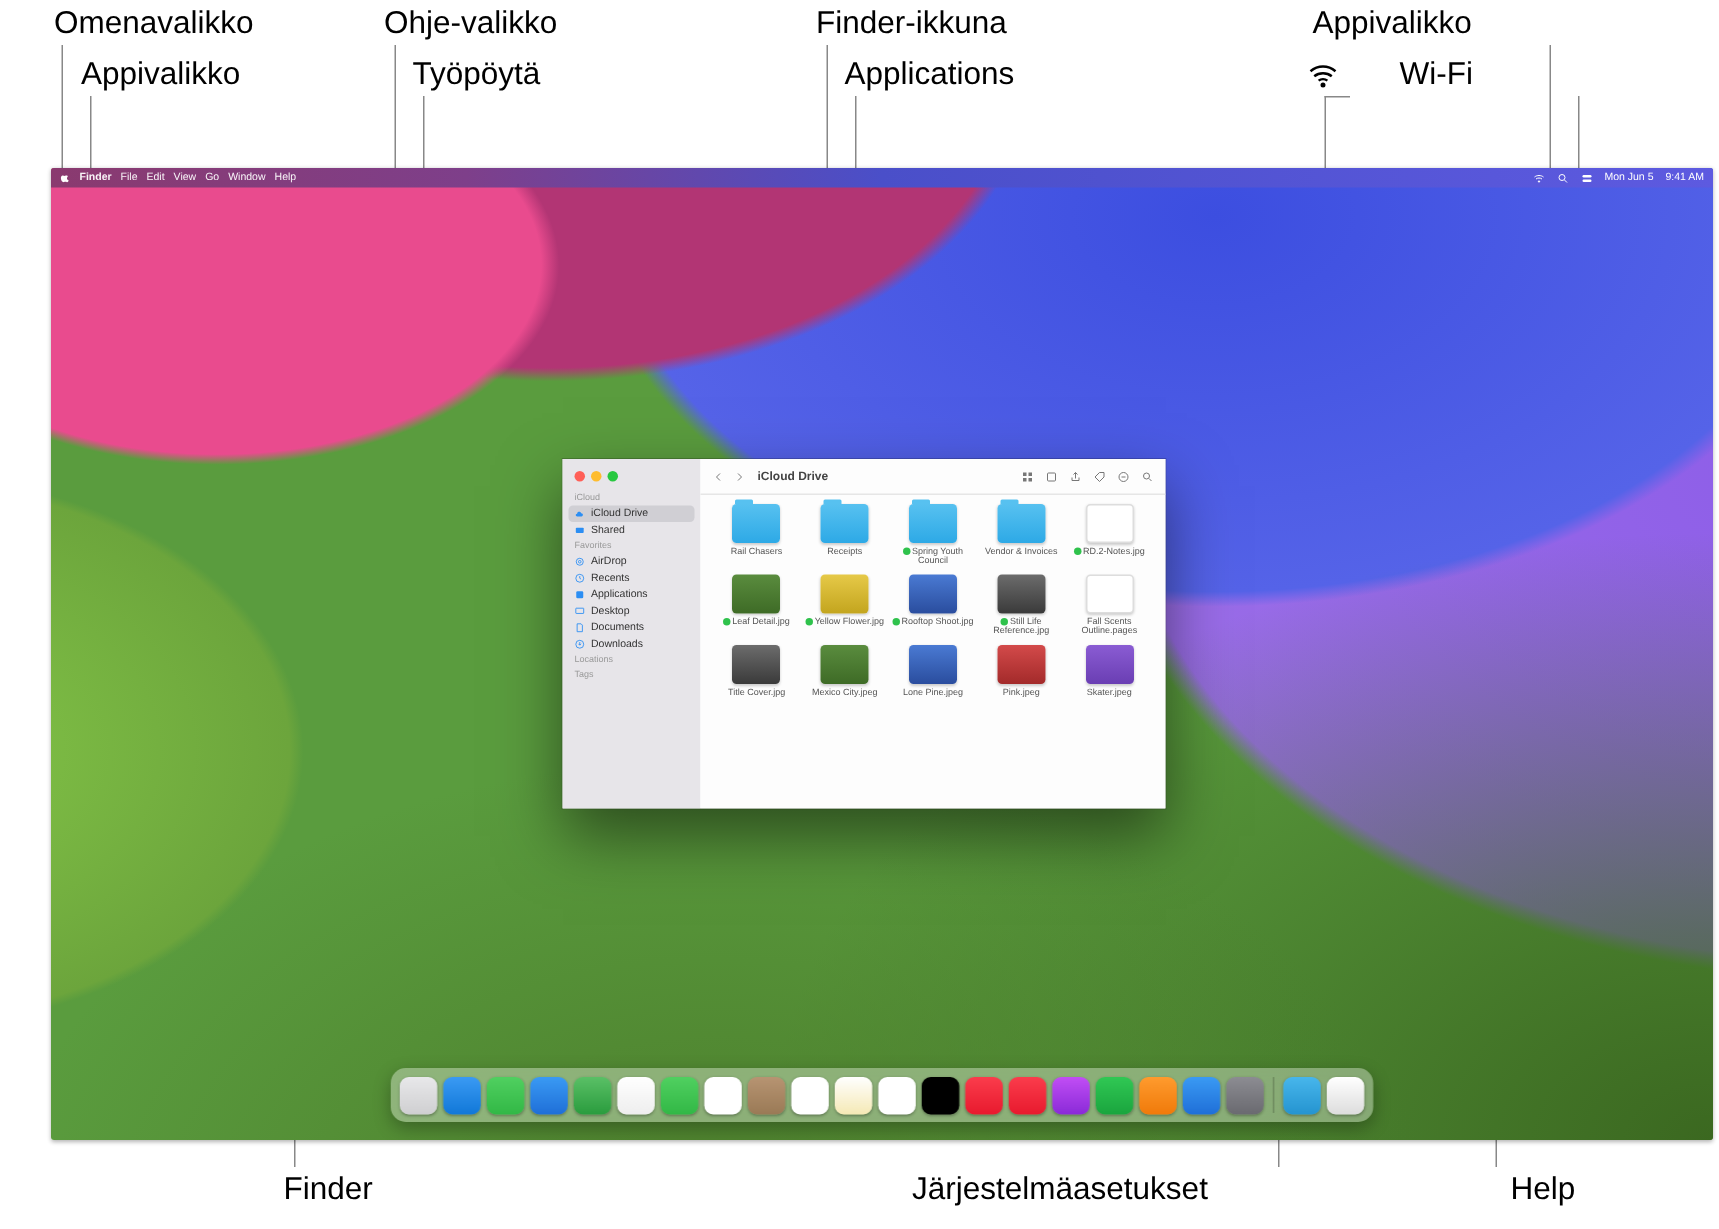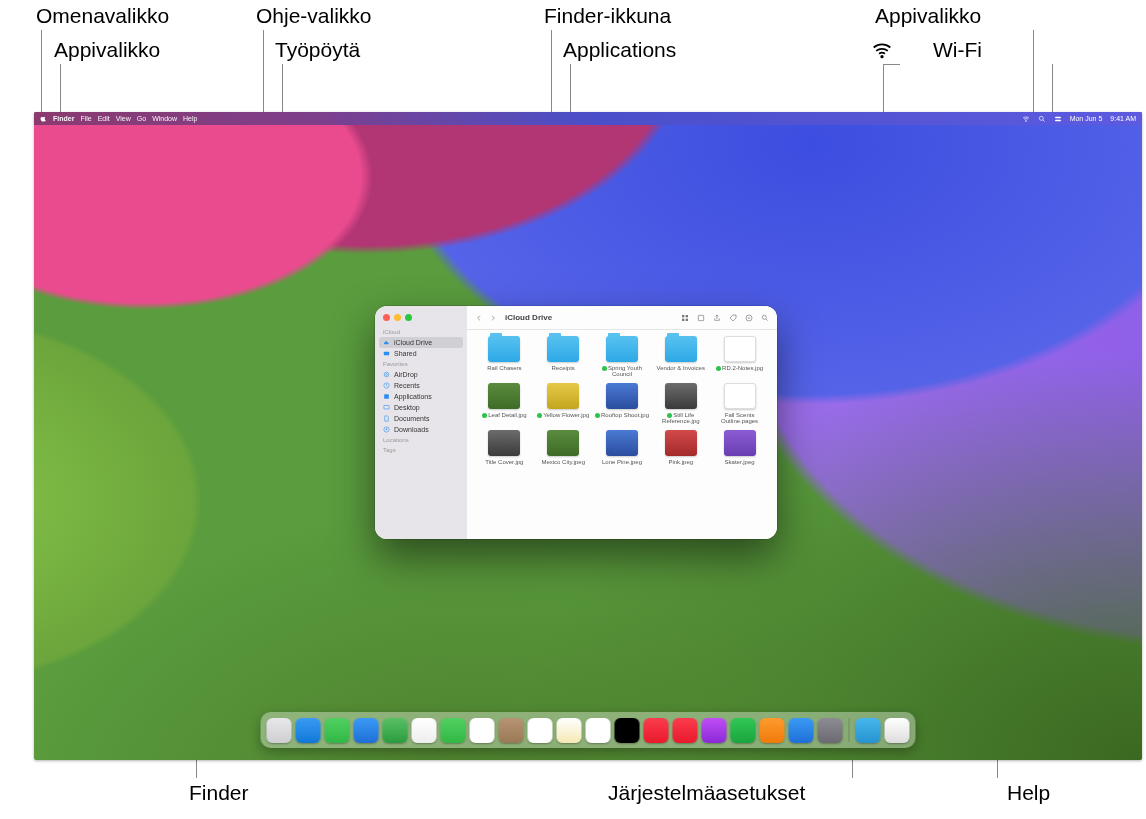"iCloud Drive" .finder { border-radius: 12px -> 0 }
